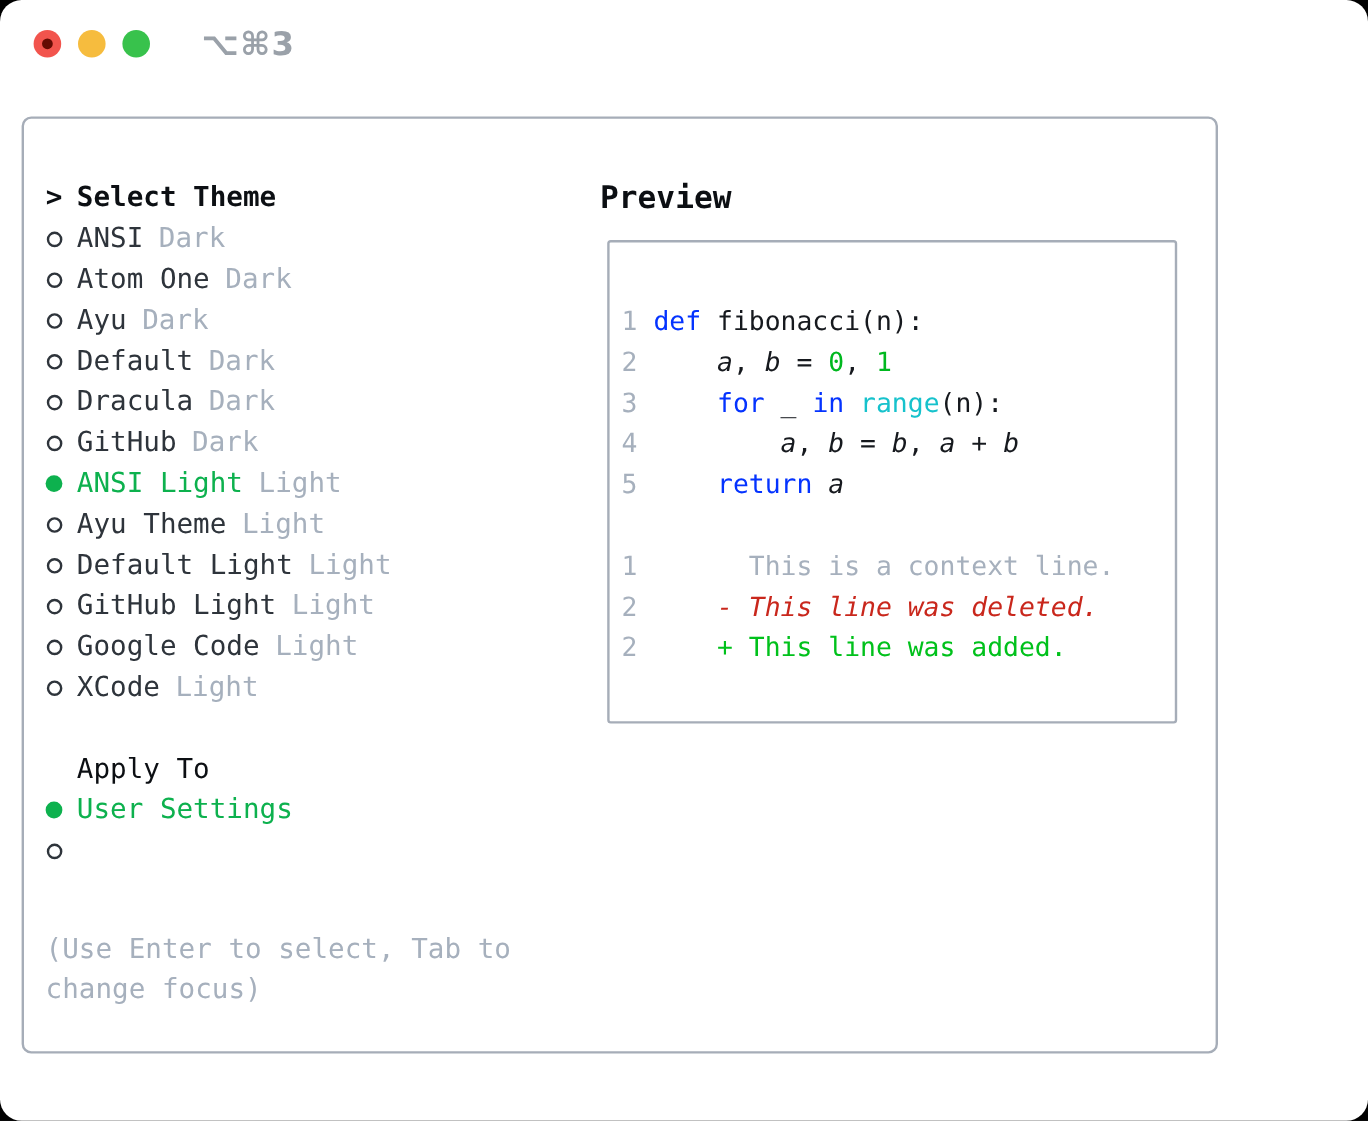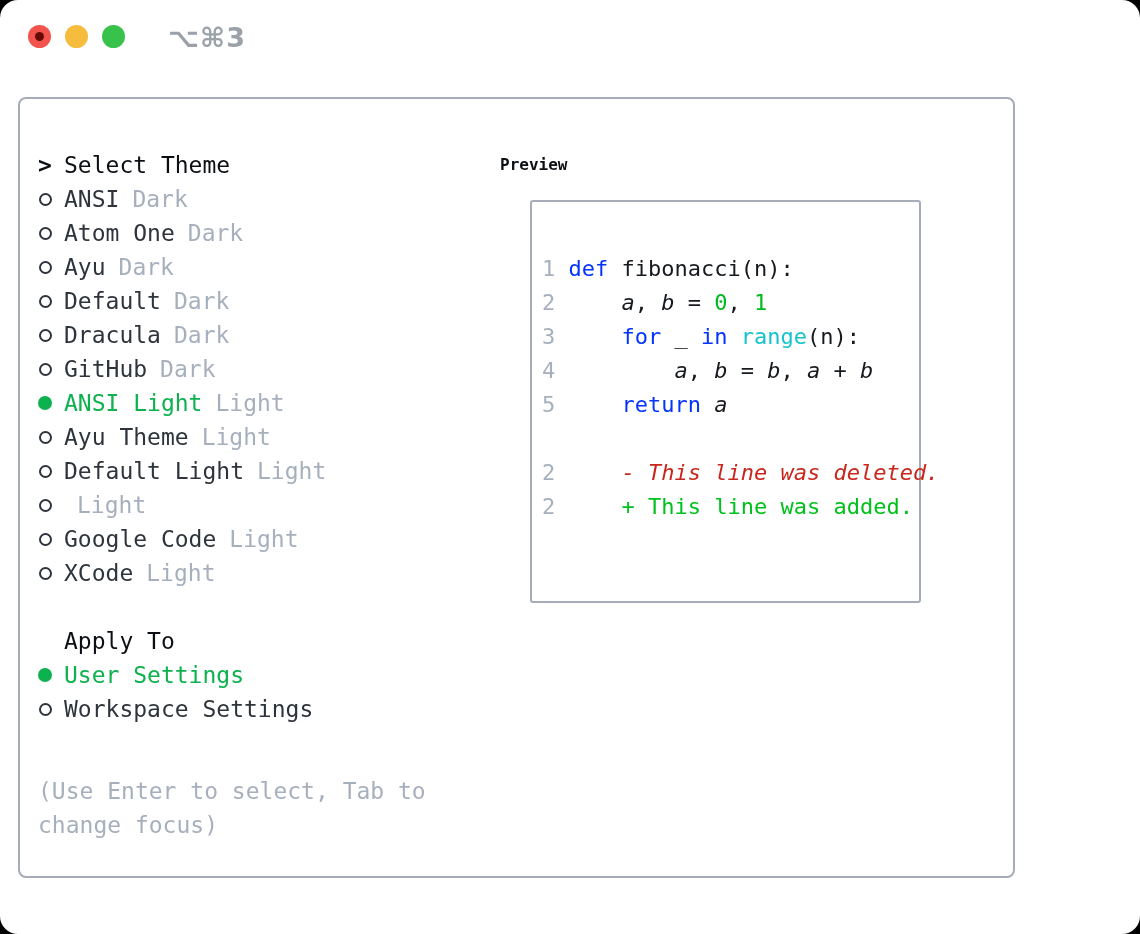"Select Theme" .heading-label { font-weight: normal -> bold }
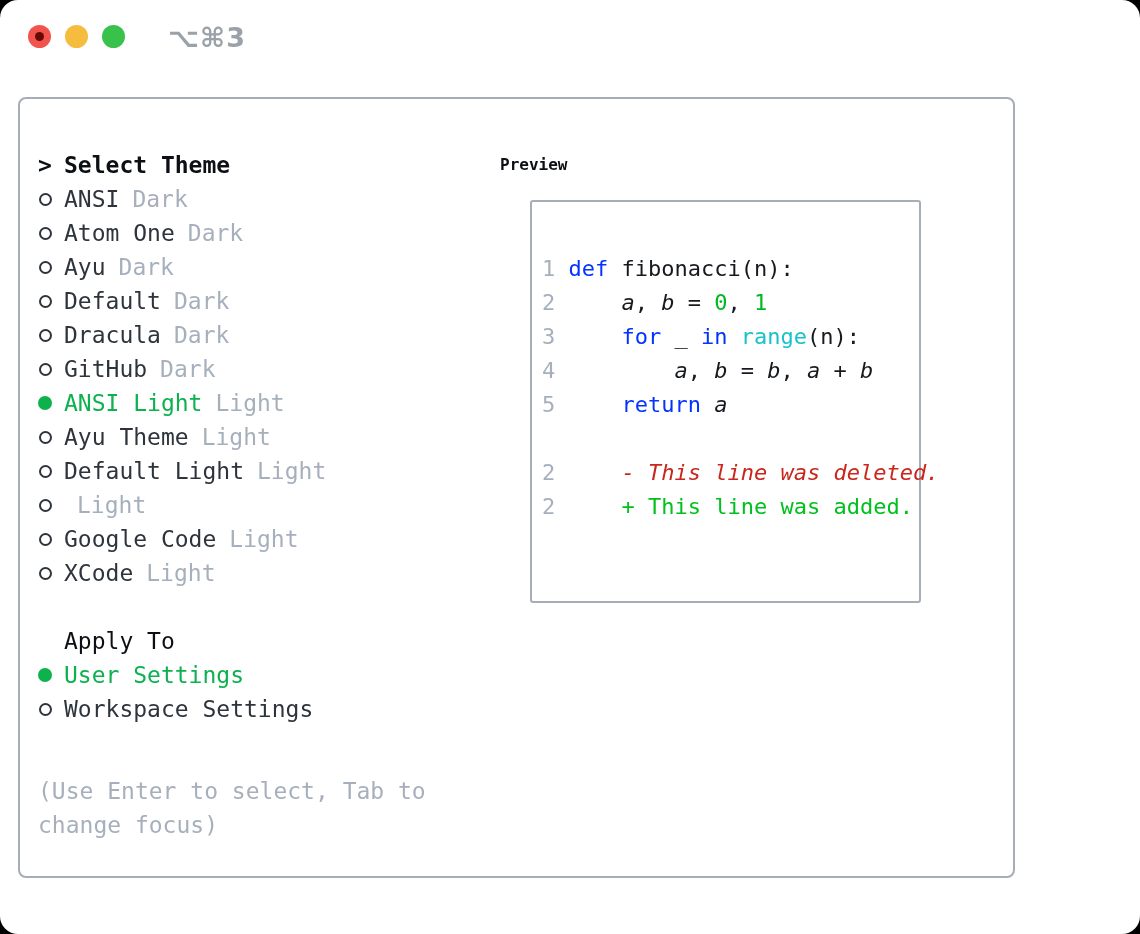"Preview" .preview-heading { font-size: 16px -> 26px }
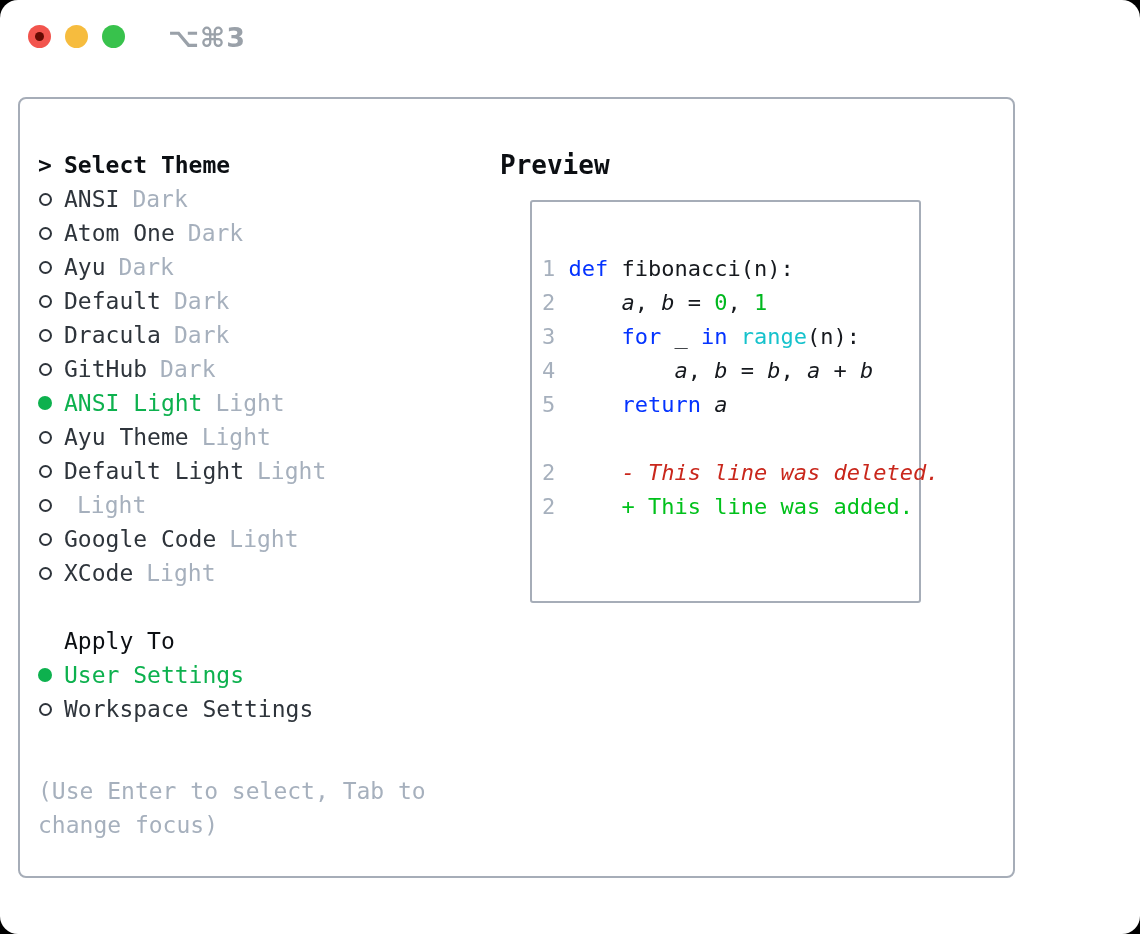"1 def fibonacci(n):" .preview-box { left: 510px -> 486px; width: 391px -> 475px }
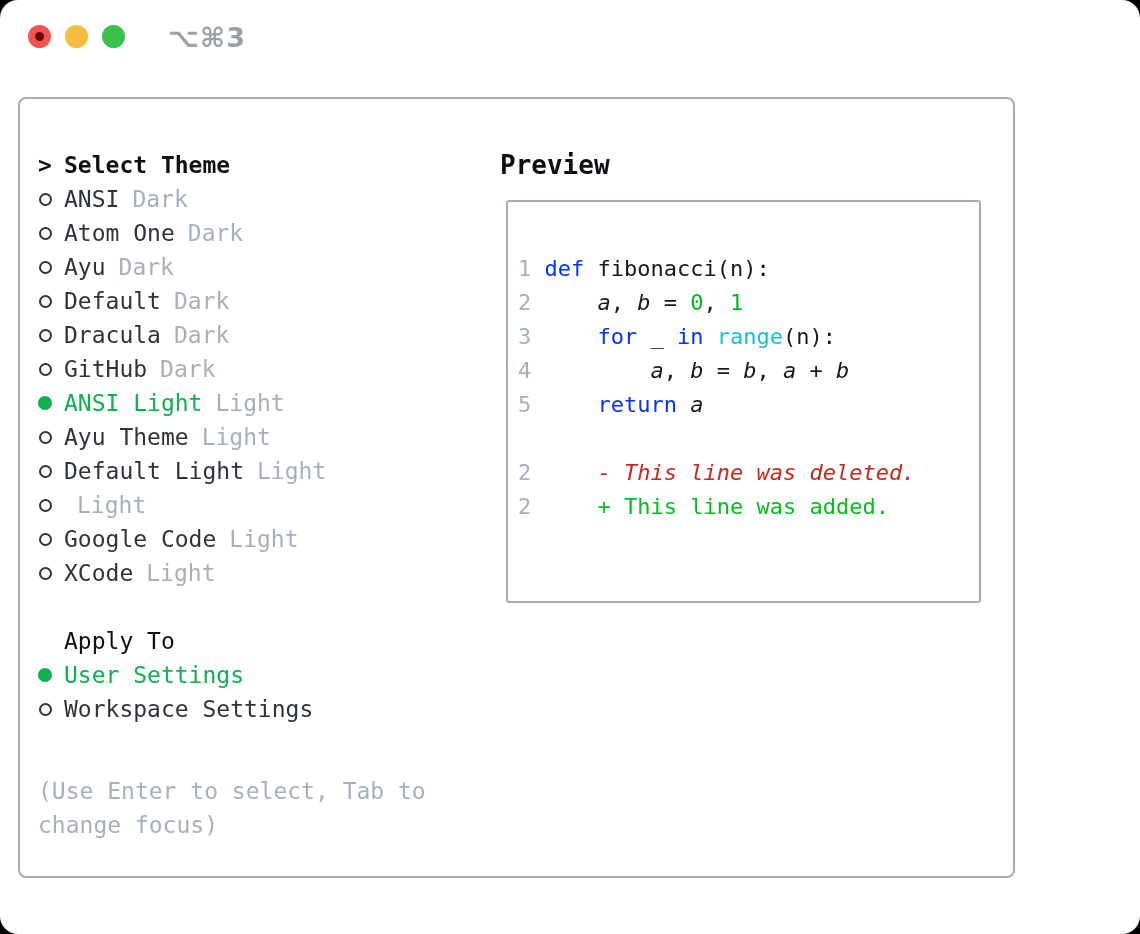"1 This is a context" div.code-line { html: none -> <div><span>1 </span><span> This is a context line.</span></div> }
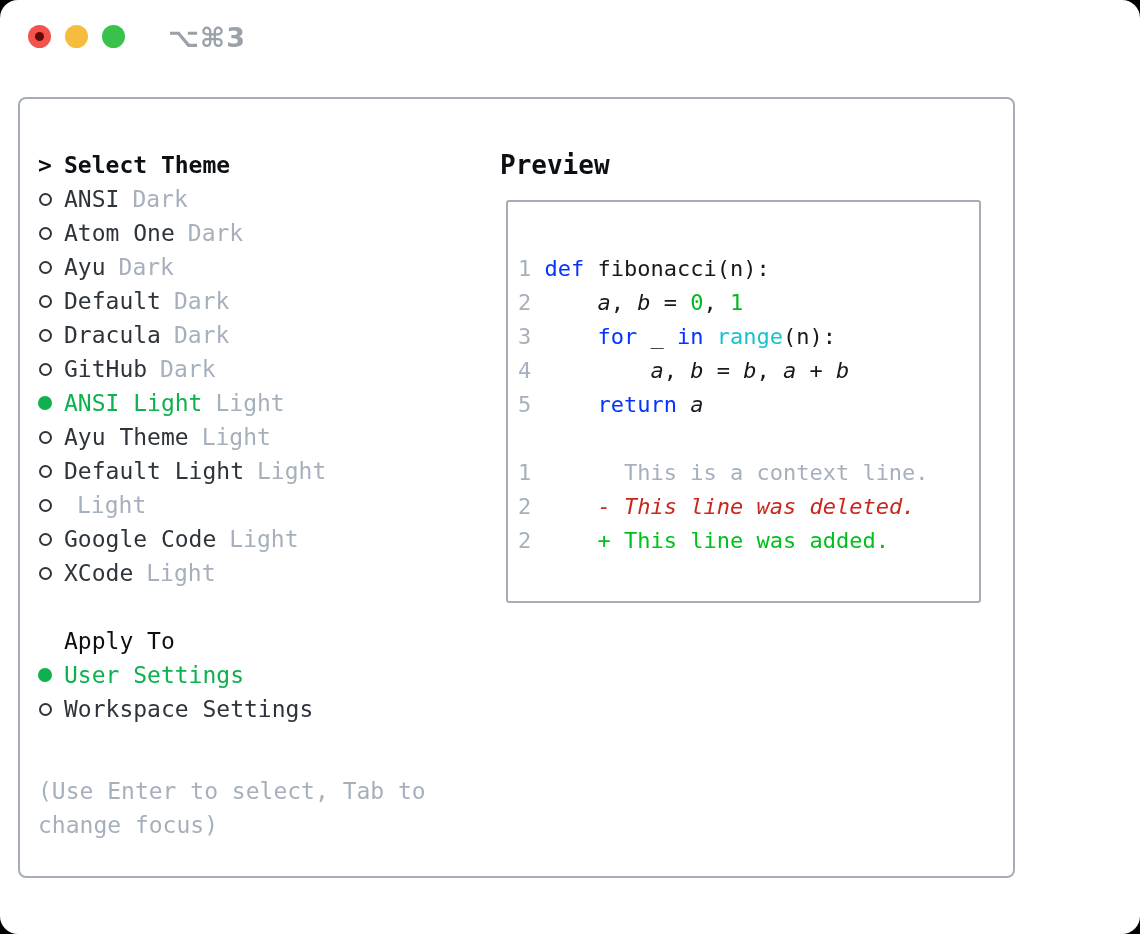"GitHub Light" span.label { html: none -> <span>GitHub Light</span> }
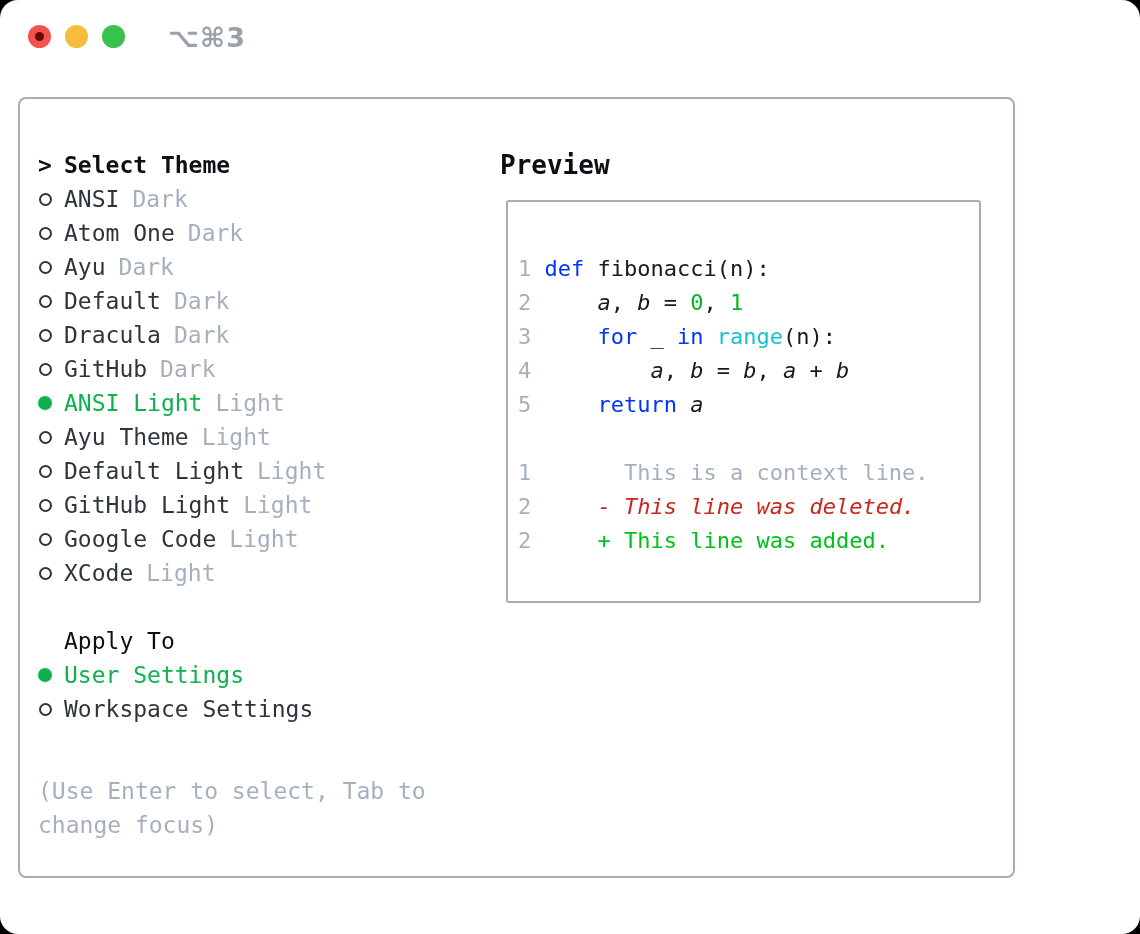"Workspace Settings" span.label { html: <span>Workspace Settings</span> -> none }
